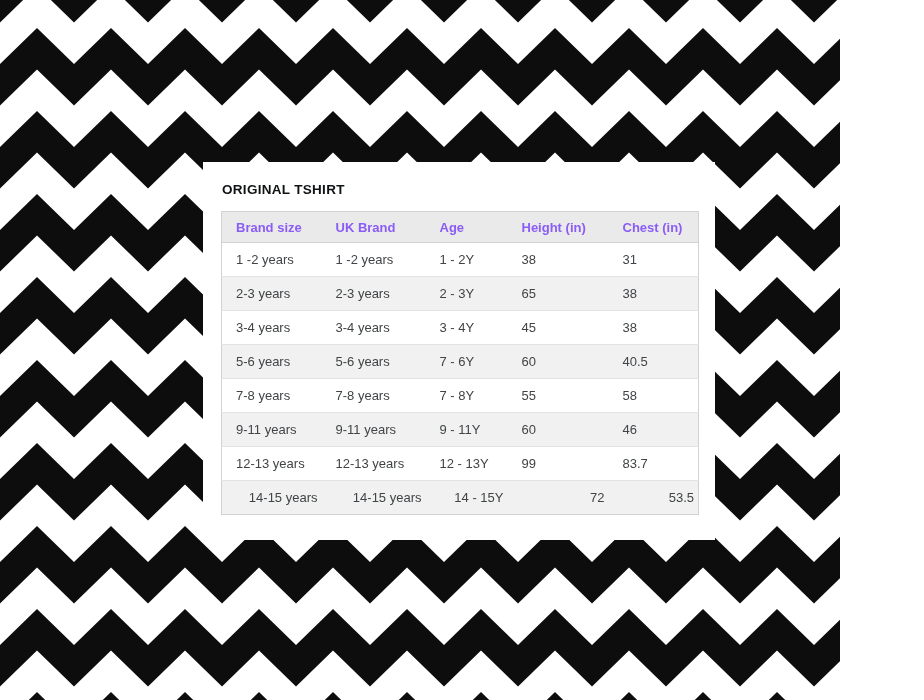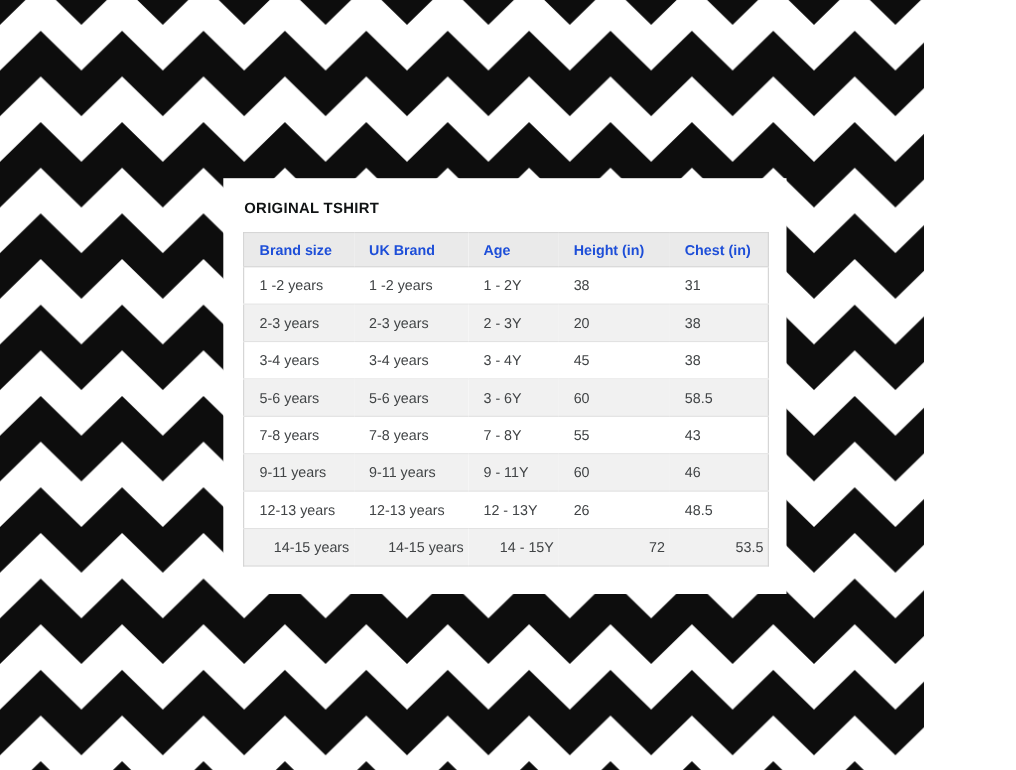"Brand size" table.size-table thead th { color: #1d4ed8 -> #8b5cf6 }
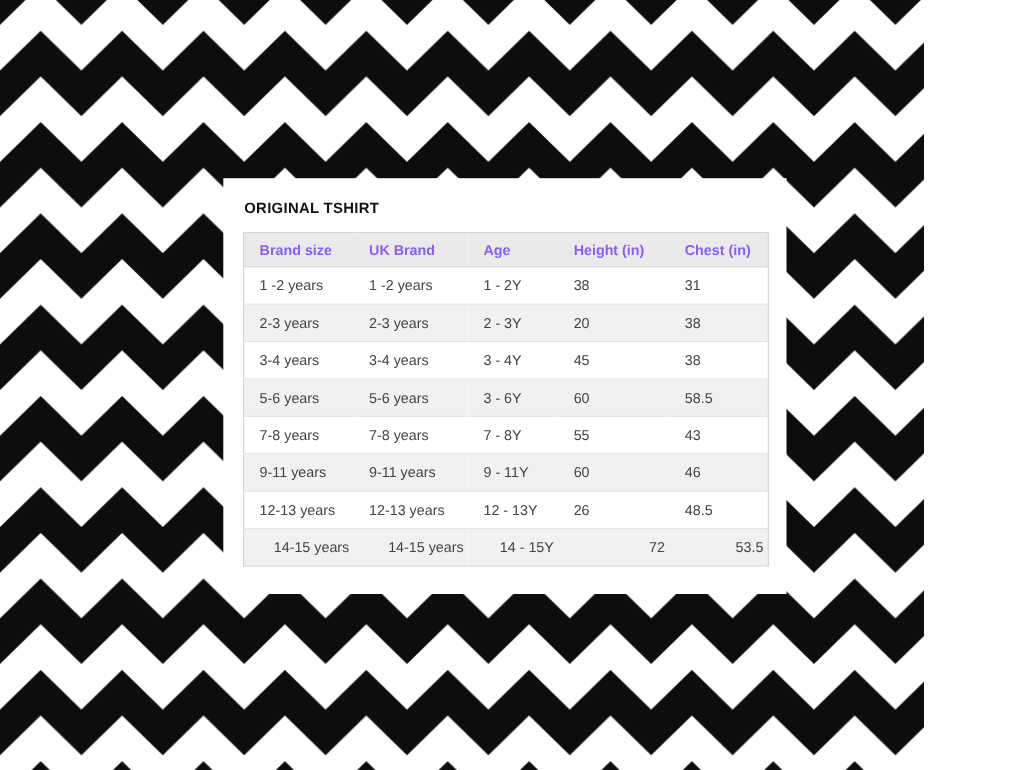"20" td { text: 20 -> 65 }
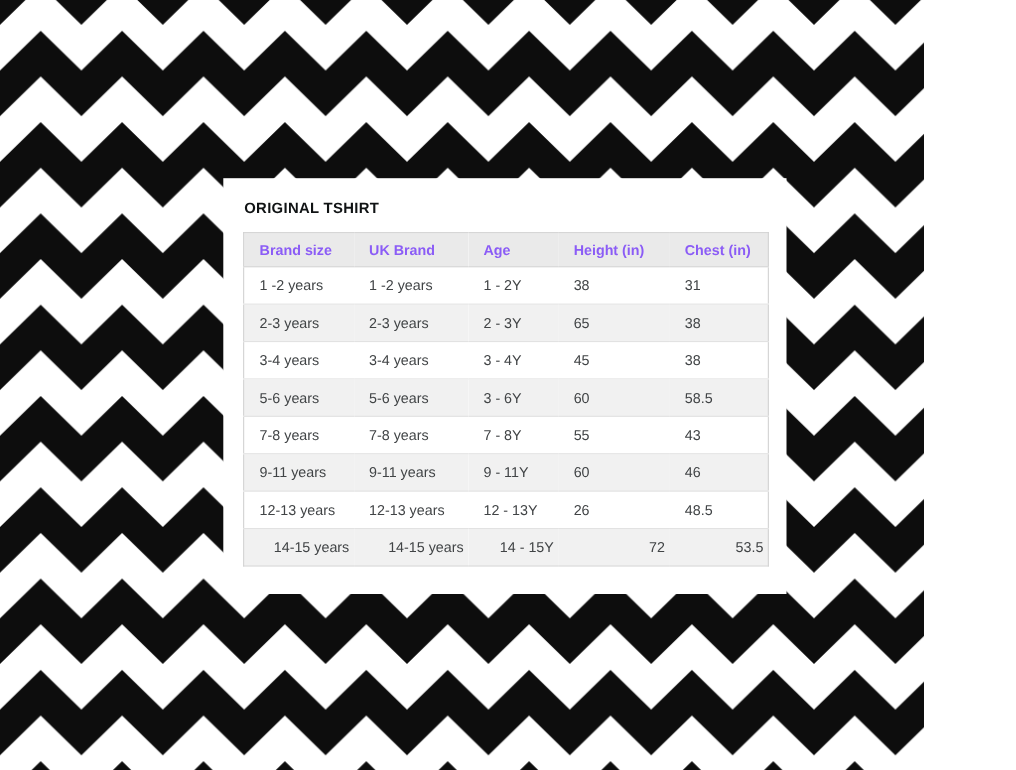"3 - 6Y" td { text: 3 -> 7 }
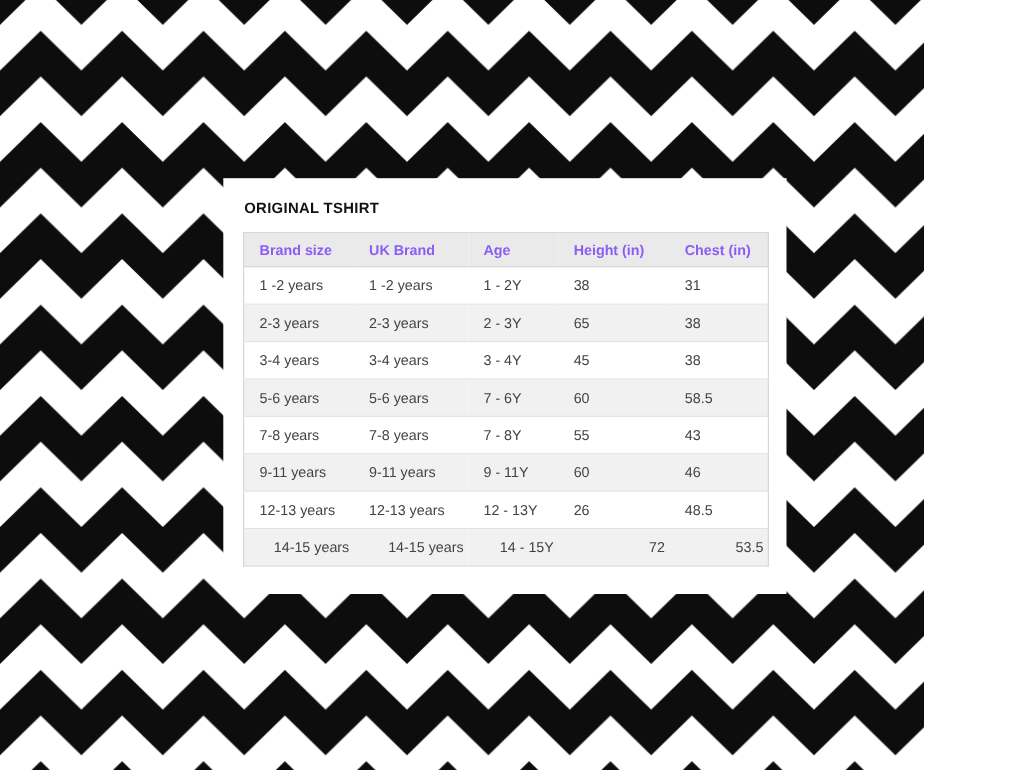"58.5" td { text: 58.5 -> 40.5 }
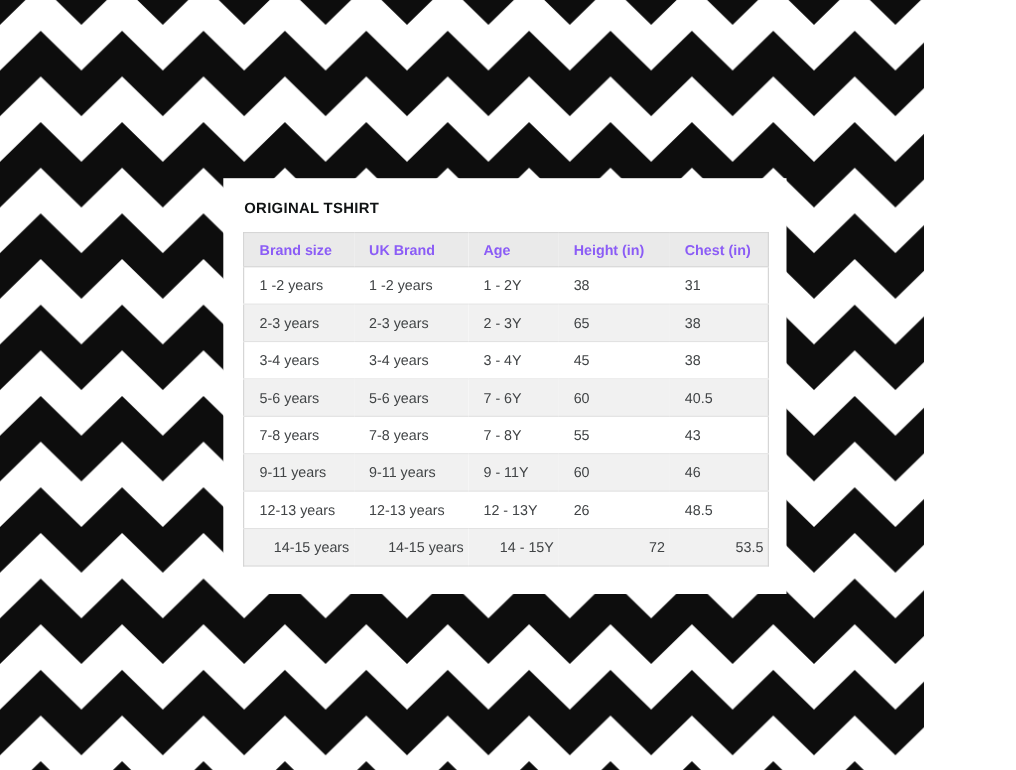"43" td { text: 43 -> 58 }
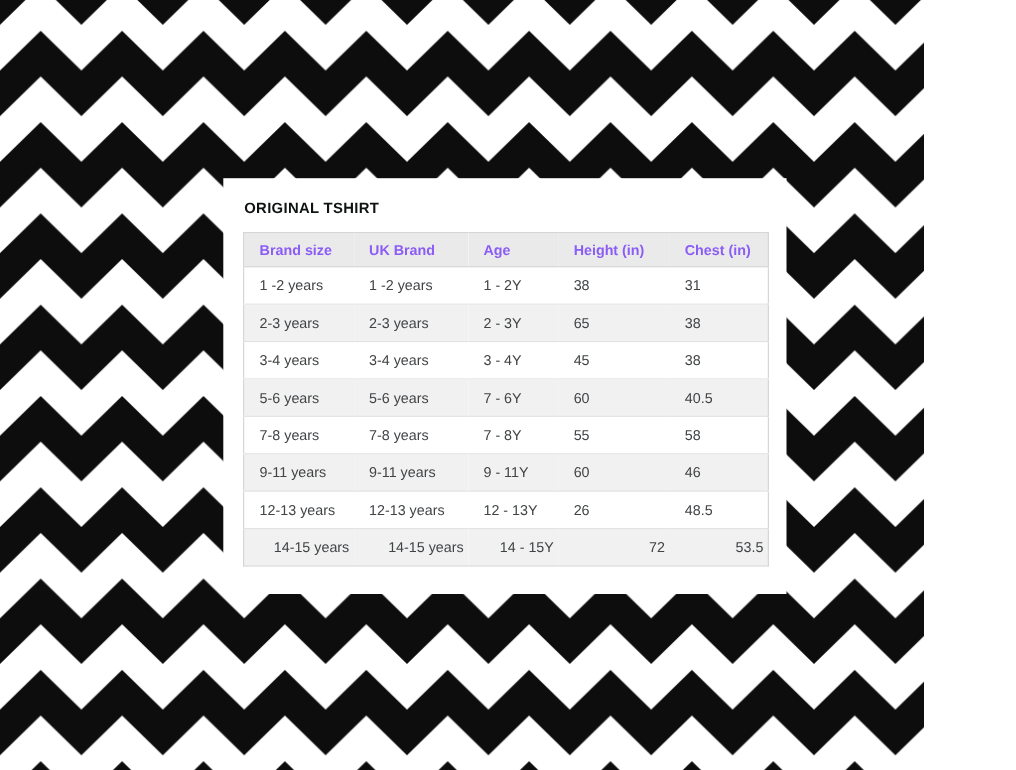"26" td { text: 26 -> 99 }
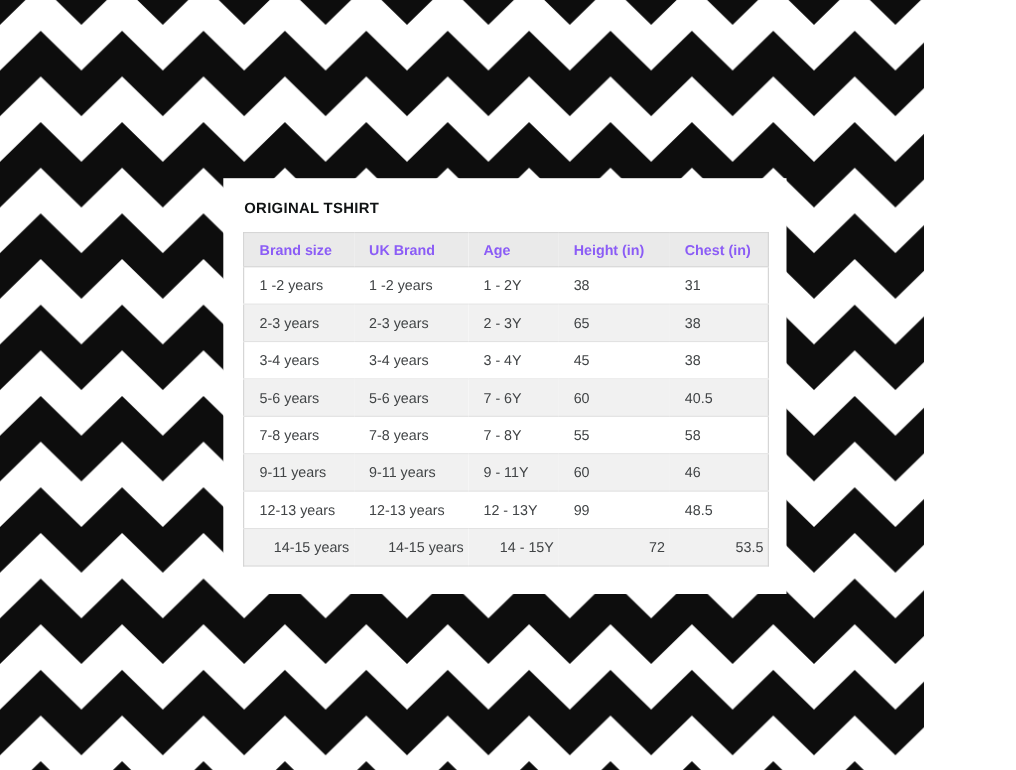"48.5" td { text: 48.5 -> 83.7 }
